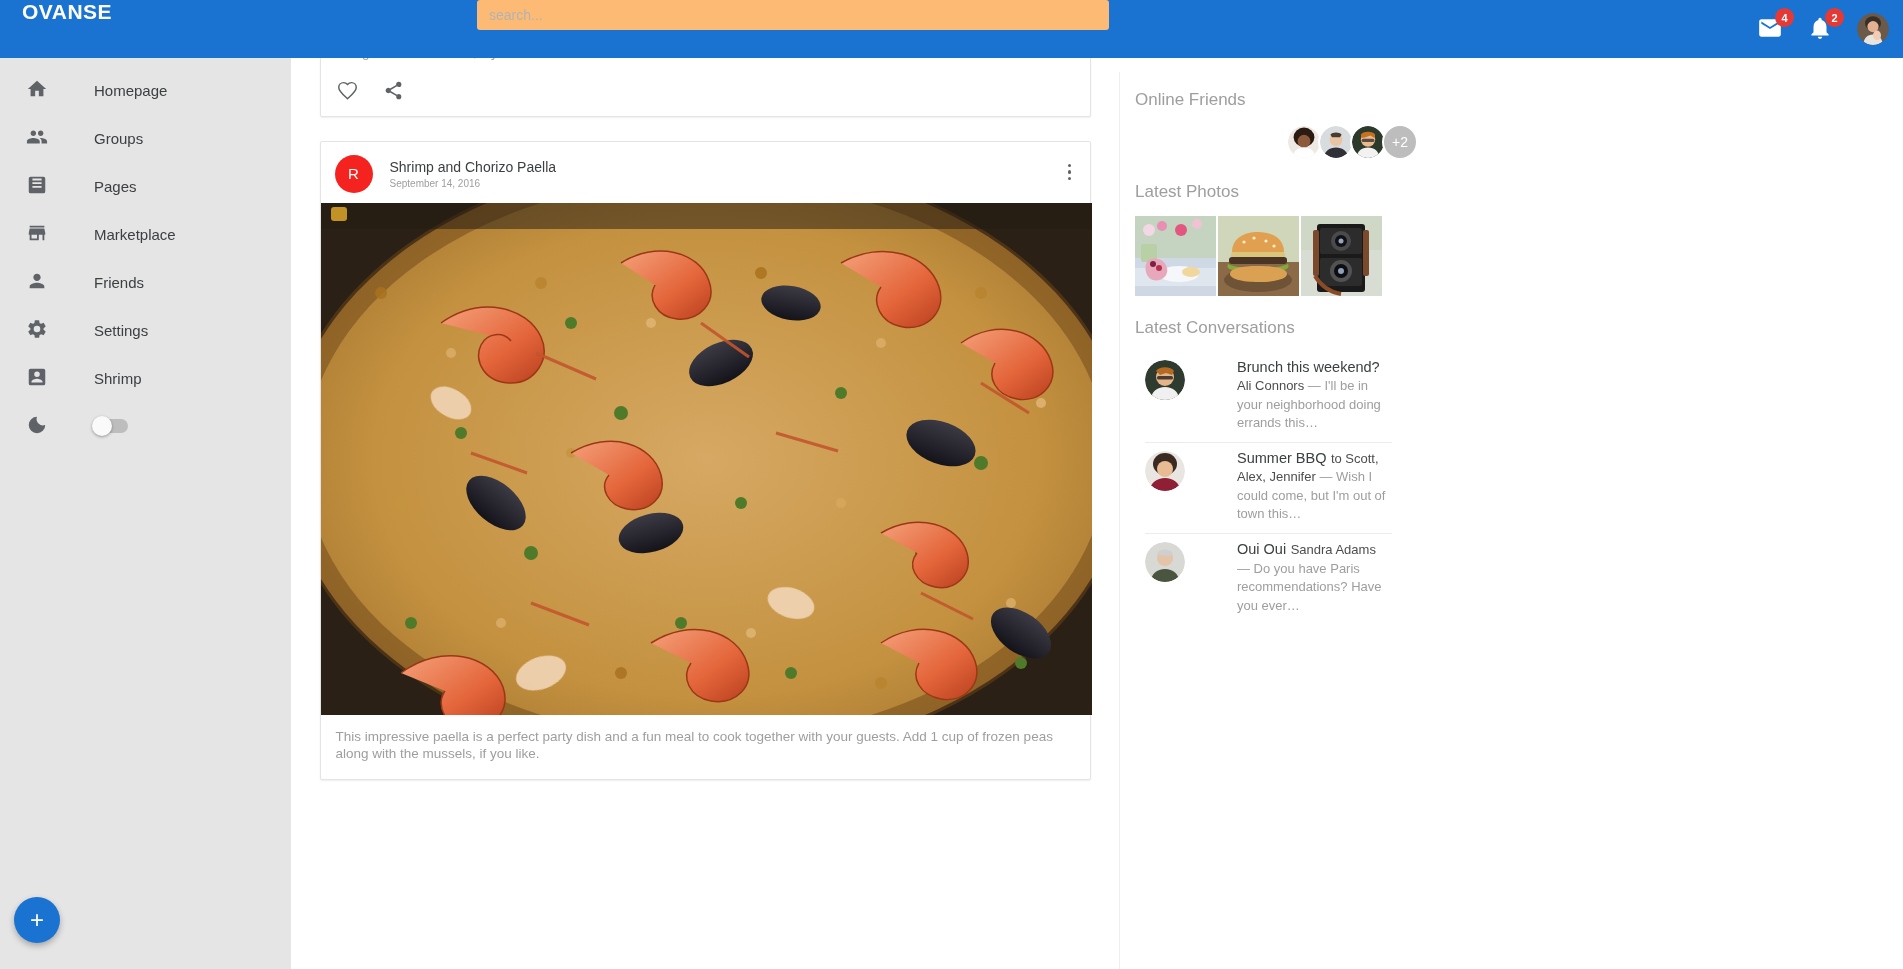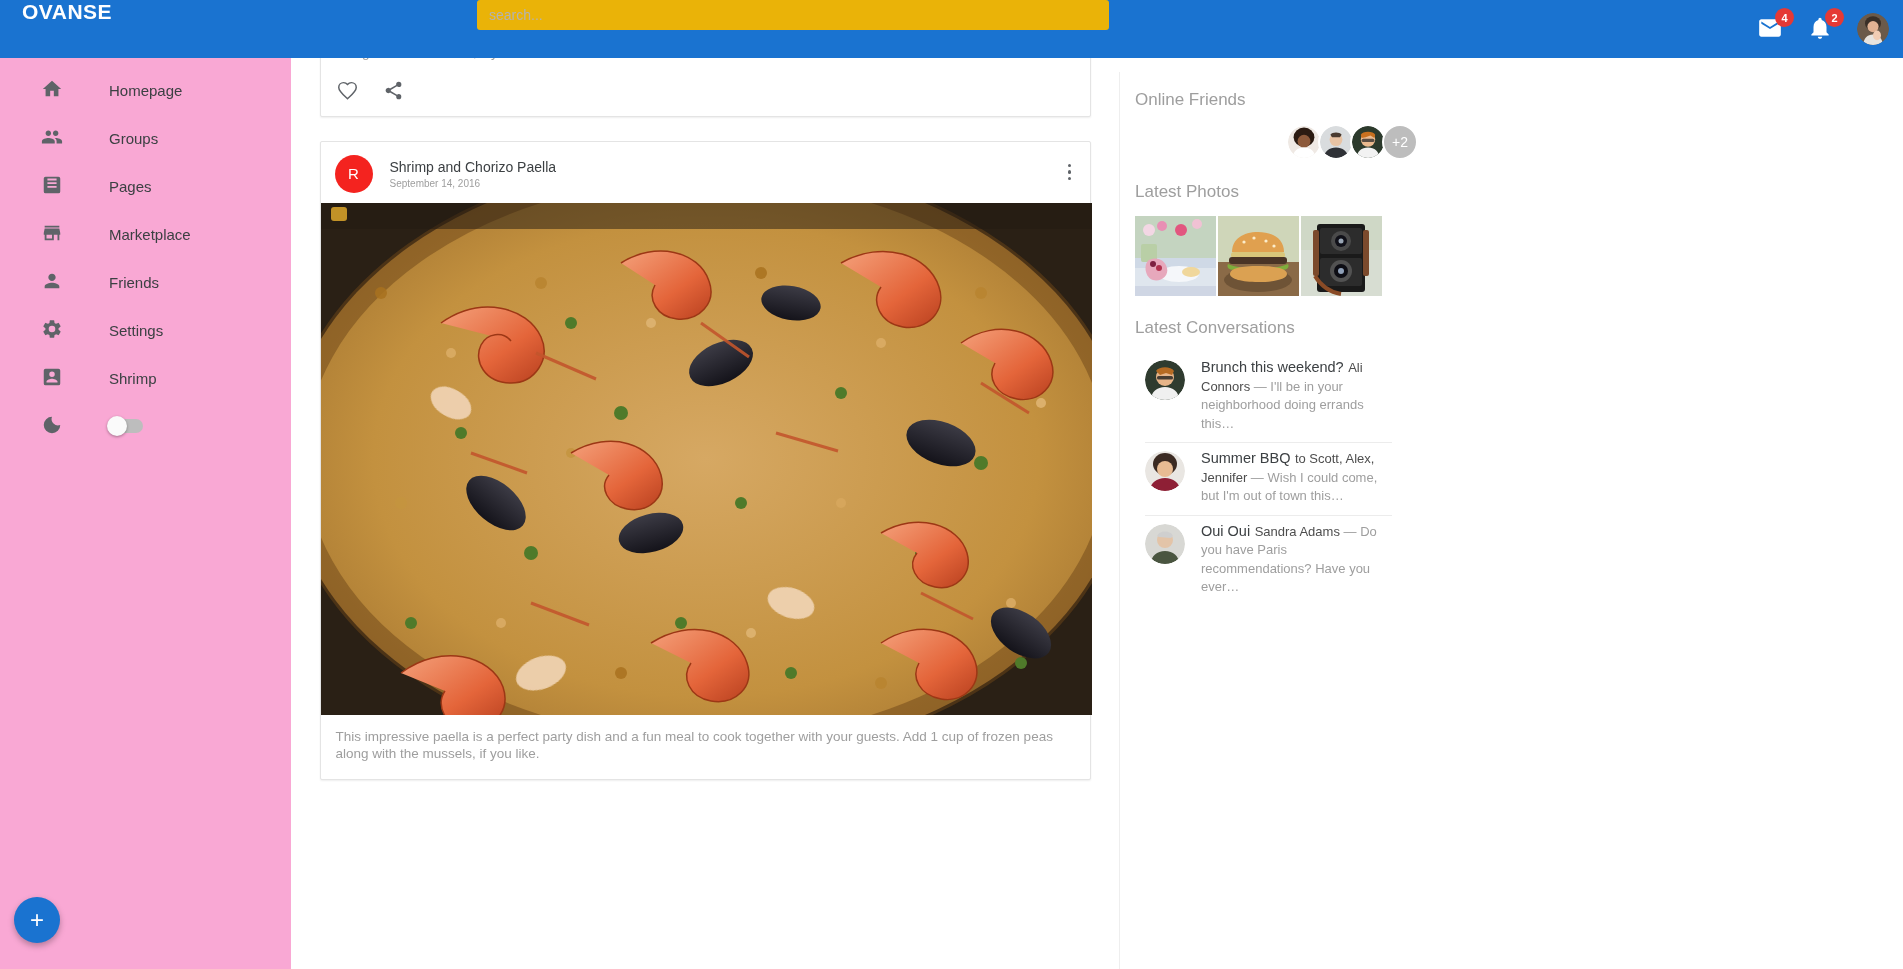"search..." .search-input { background: #eab308 -> #fdba74 }
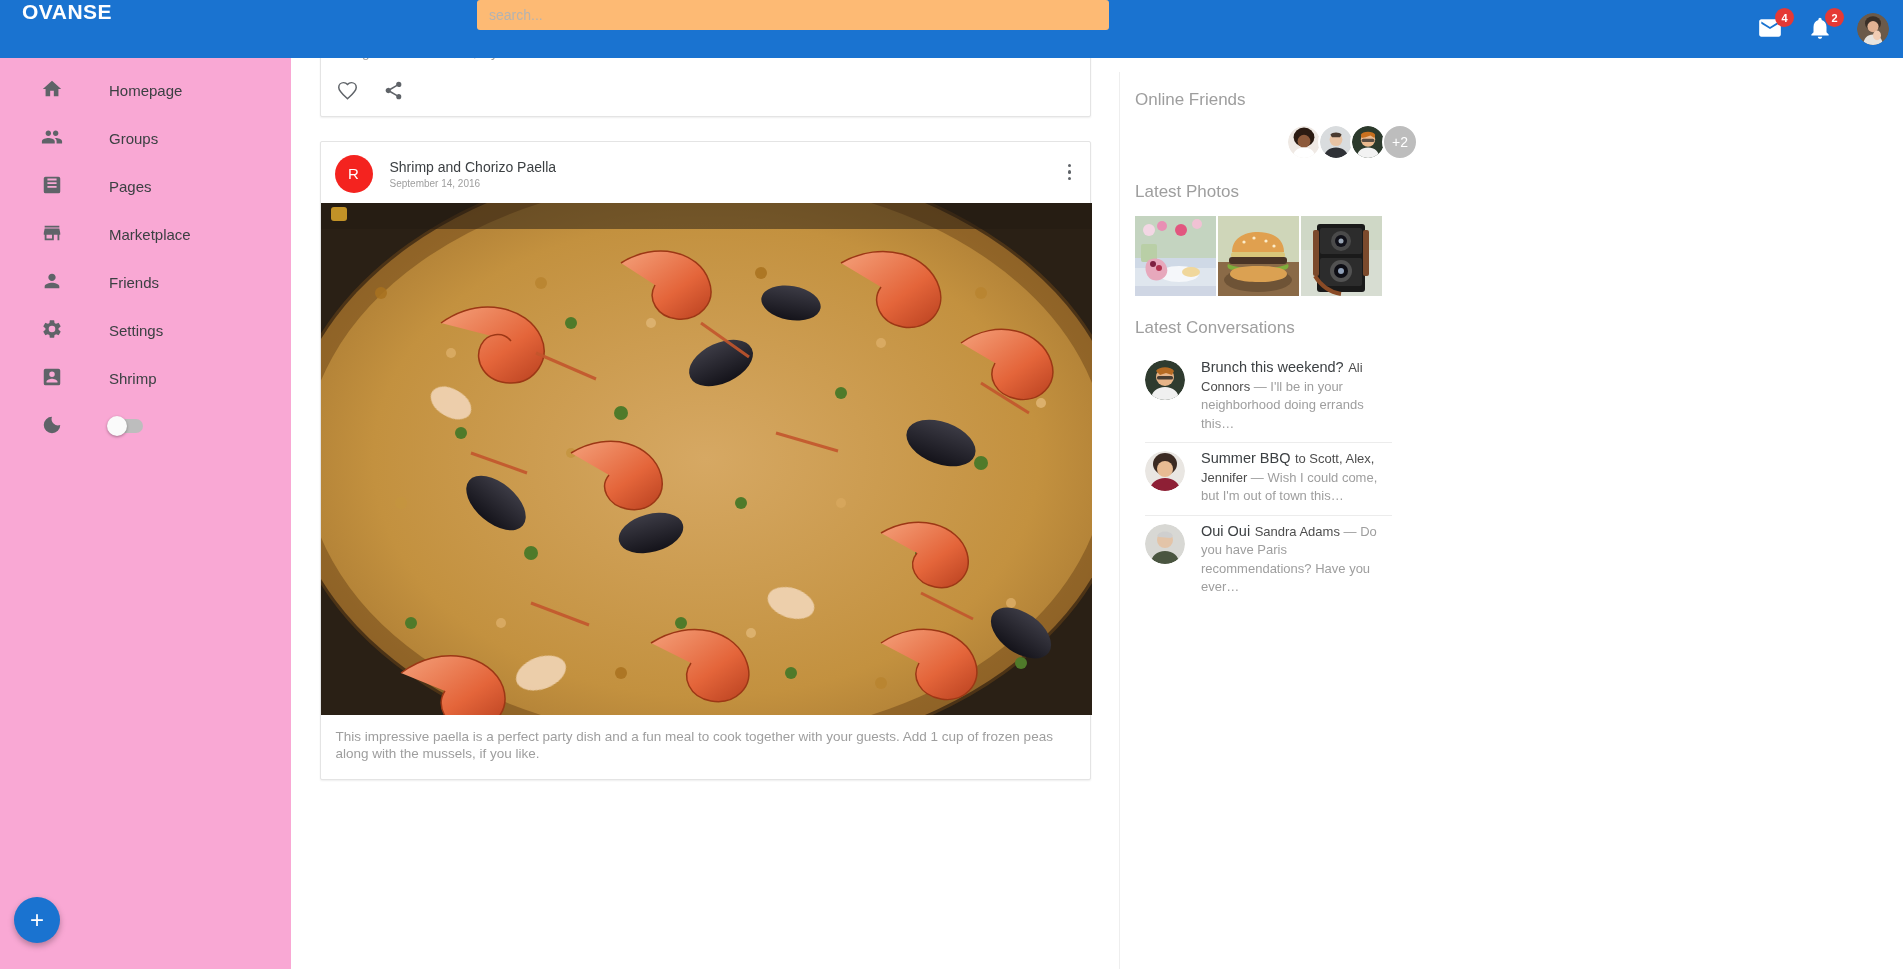"Homepage" .sidebar { background: #f9a8d4 -> #e5e5e5; padding-left: 15px -> none }
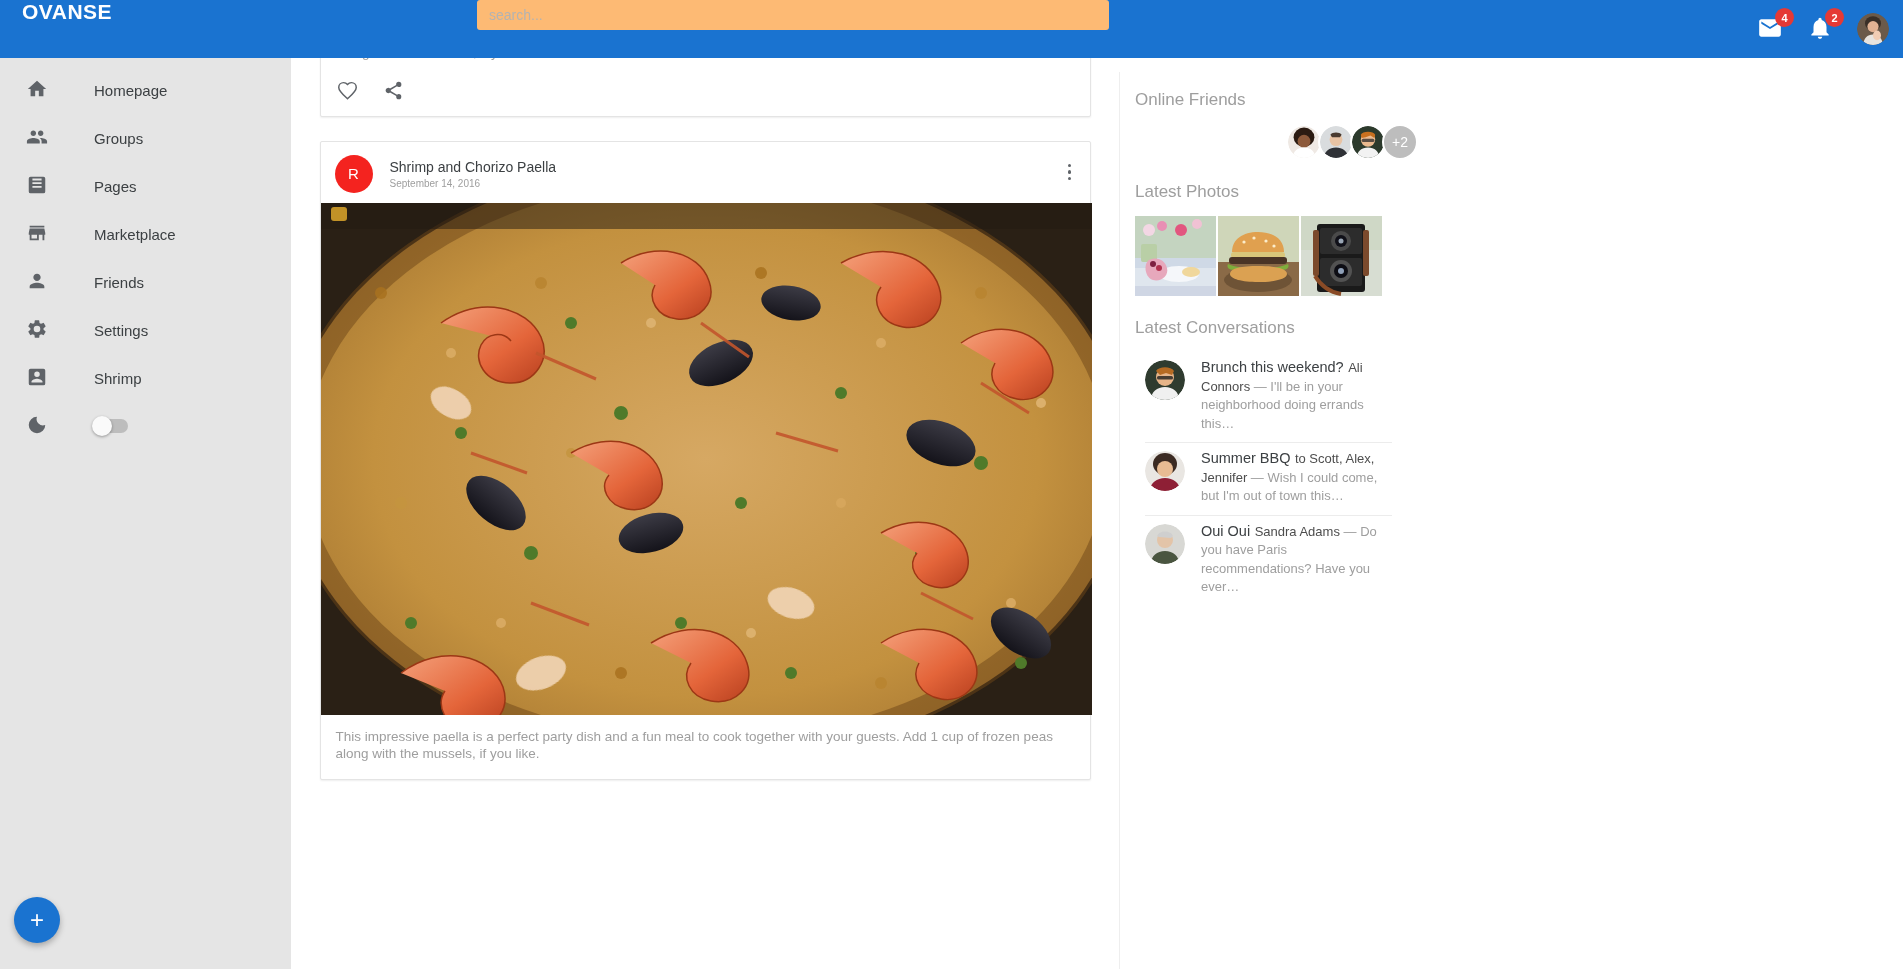"Brunch this weekend? Ali Connors" .convo { gap: none -> 36px }
